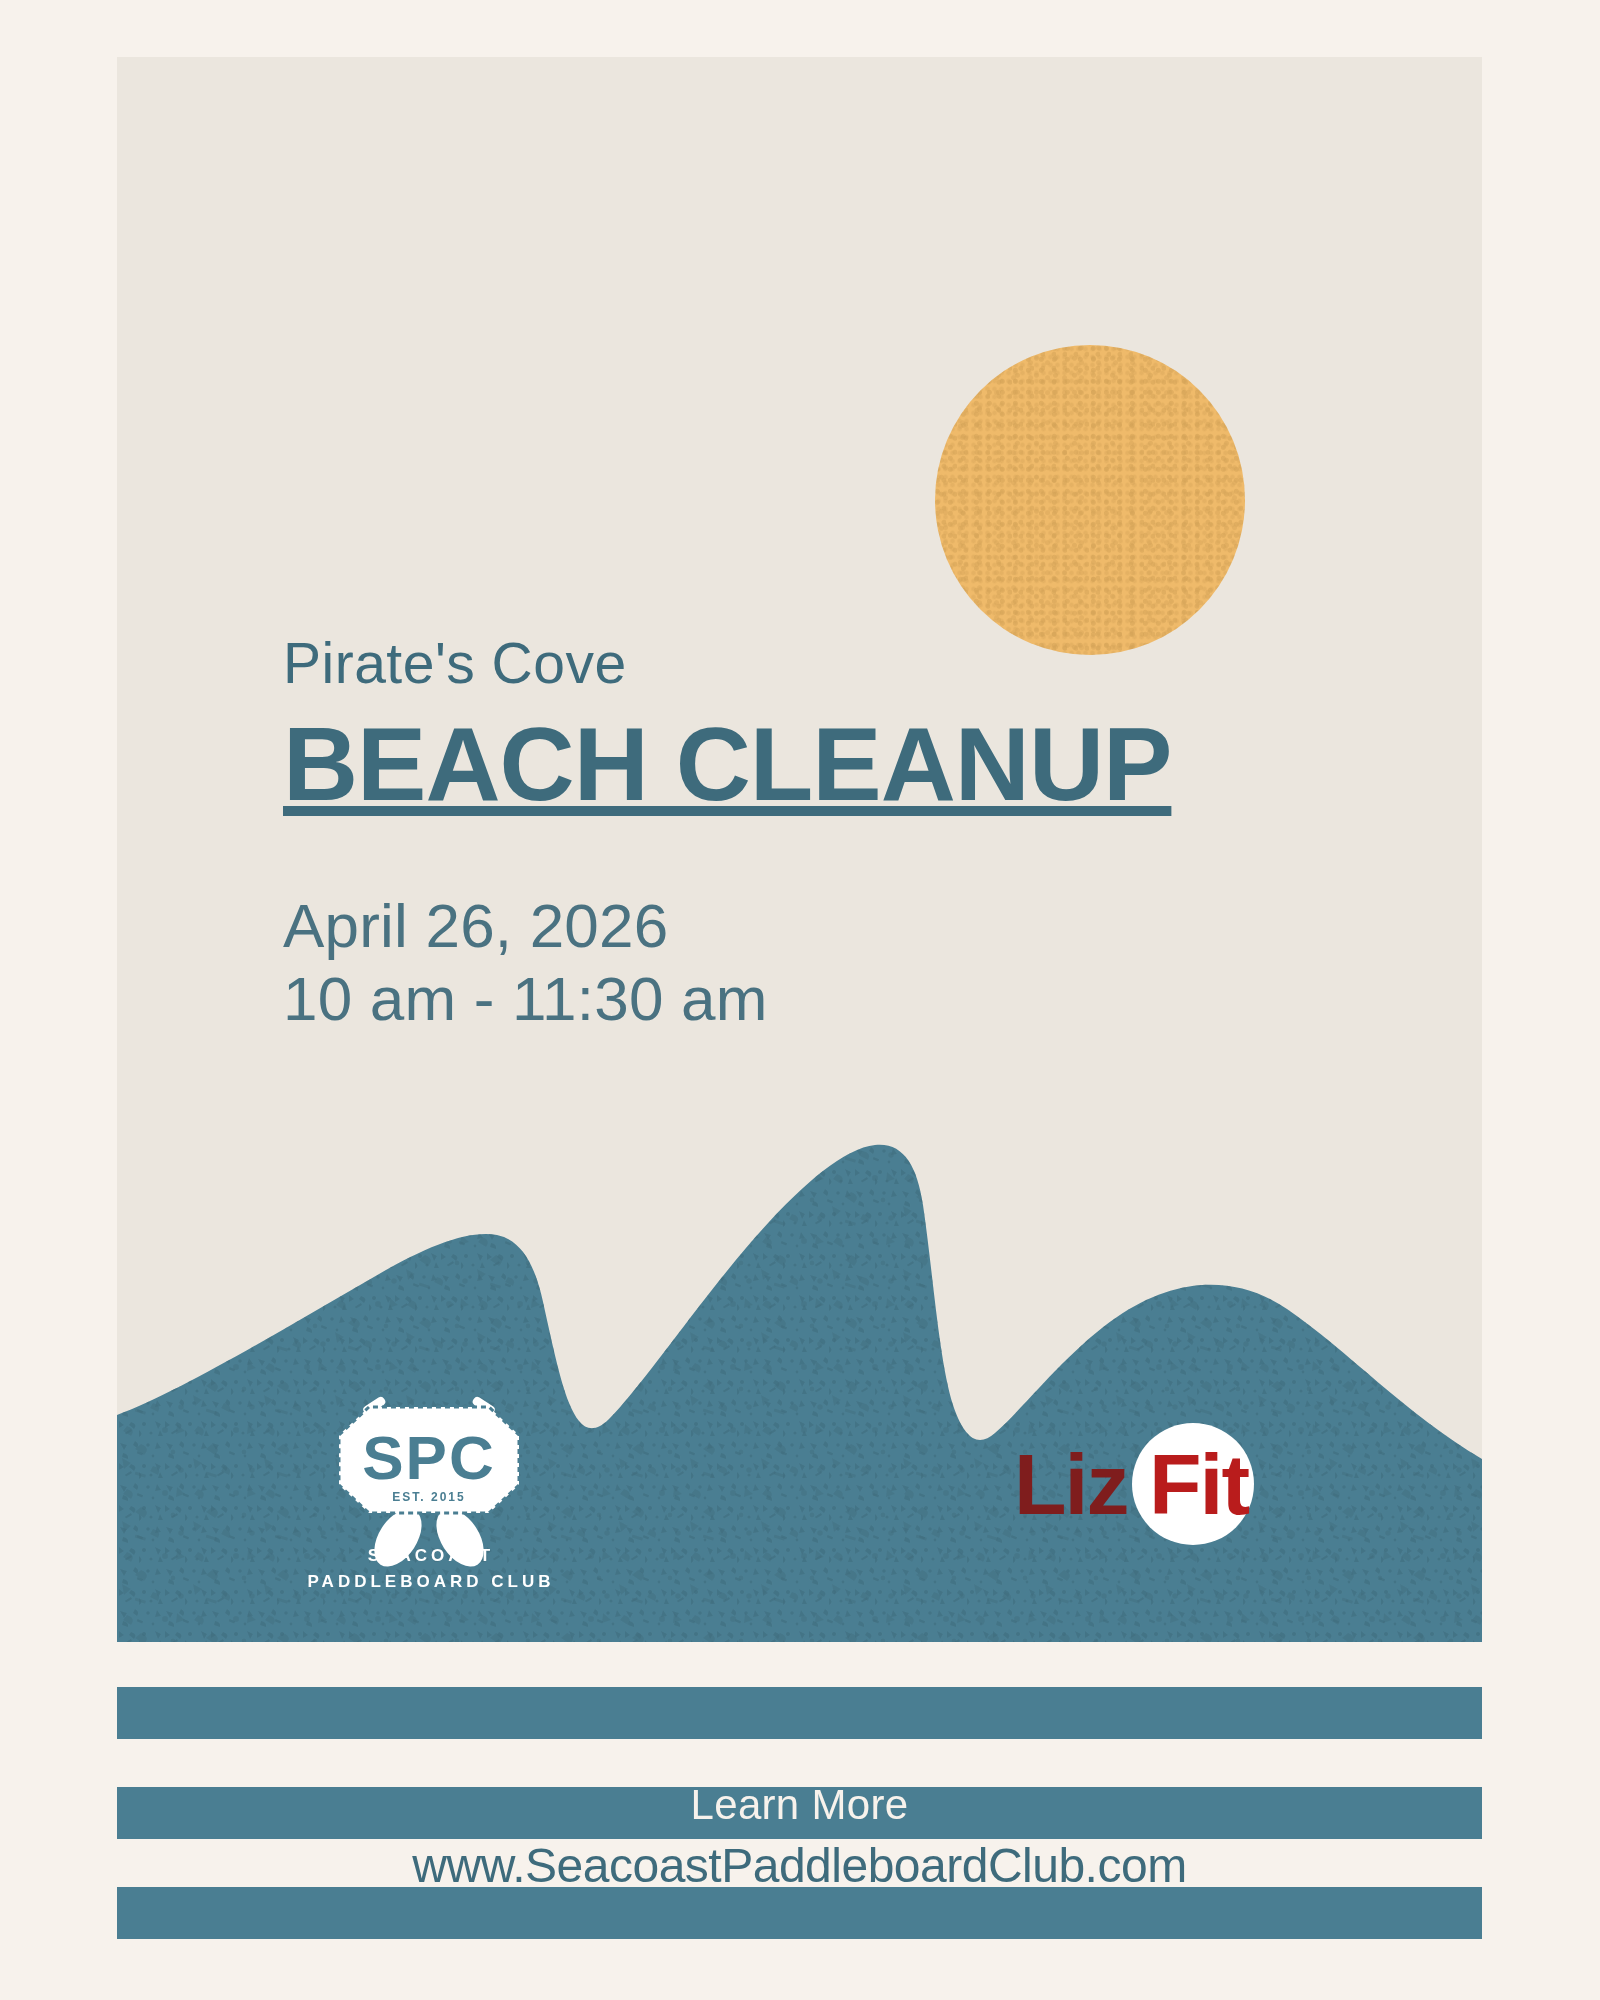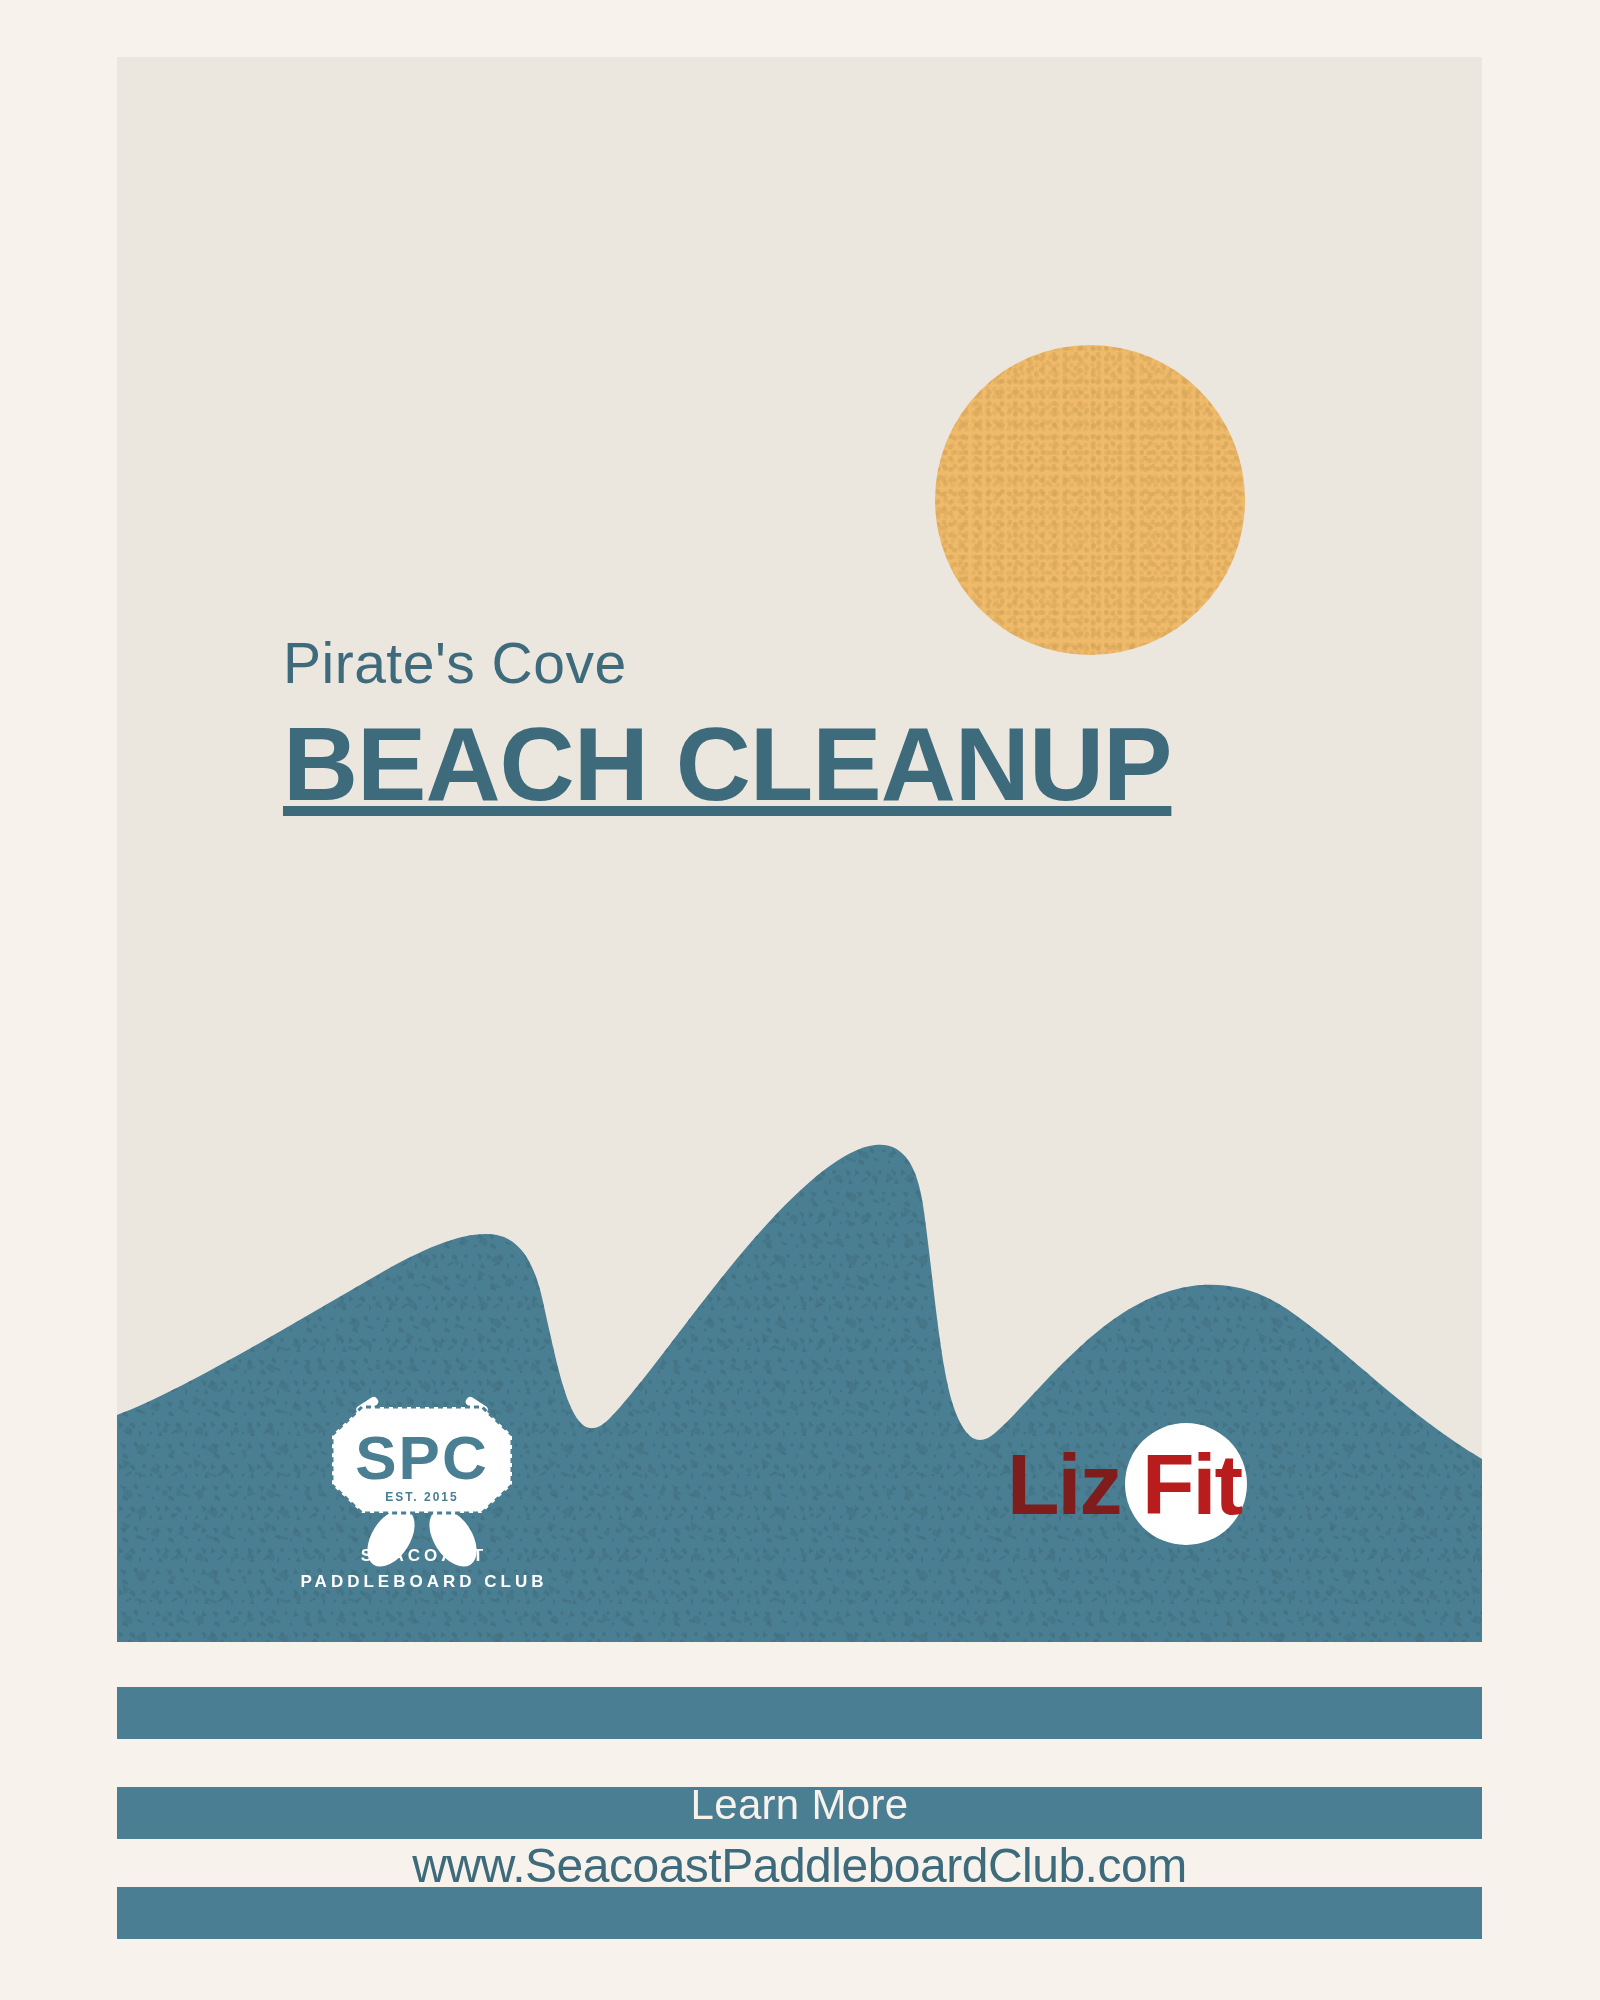"April 26, 2026" div.datetime { html: none -> <div> <div>April 26, 2026</div> <div>10 am - 11:30 am</div> </div> }
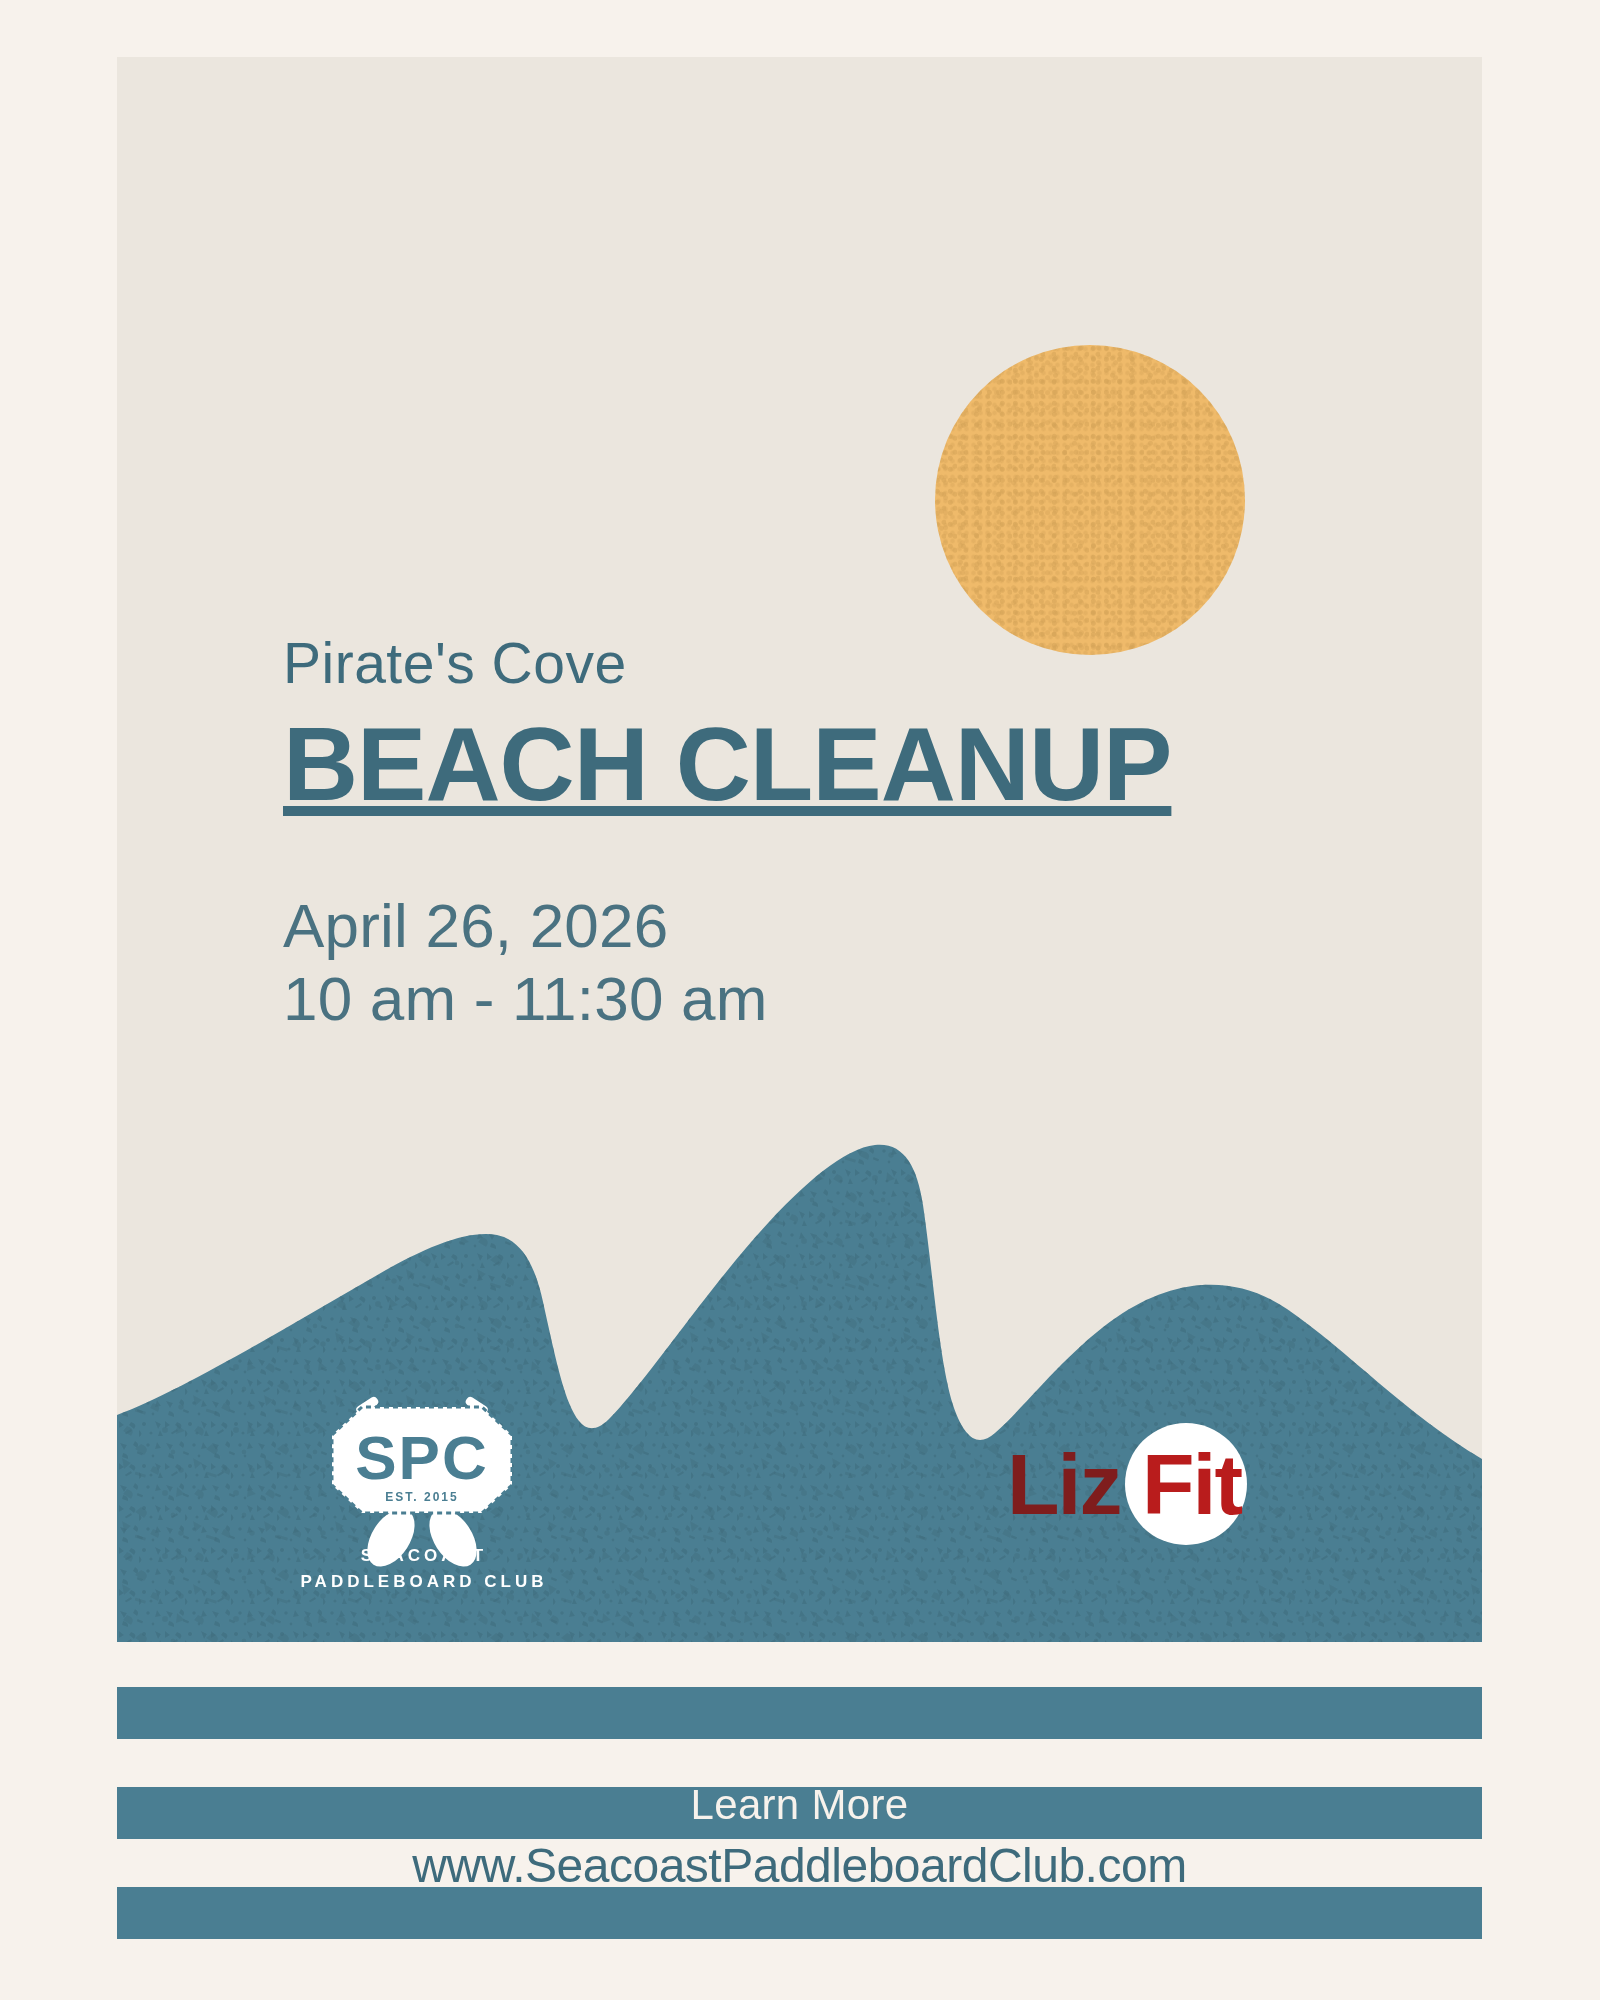"SPC" .logo-row { left: 0 -> 7px }
